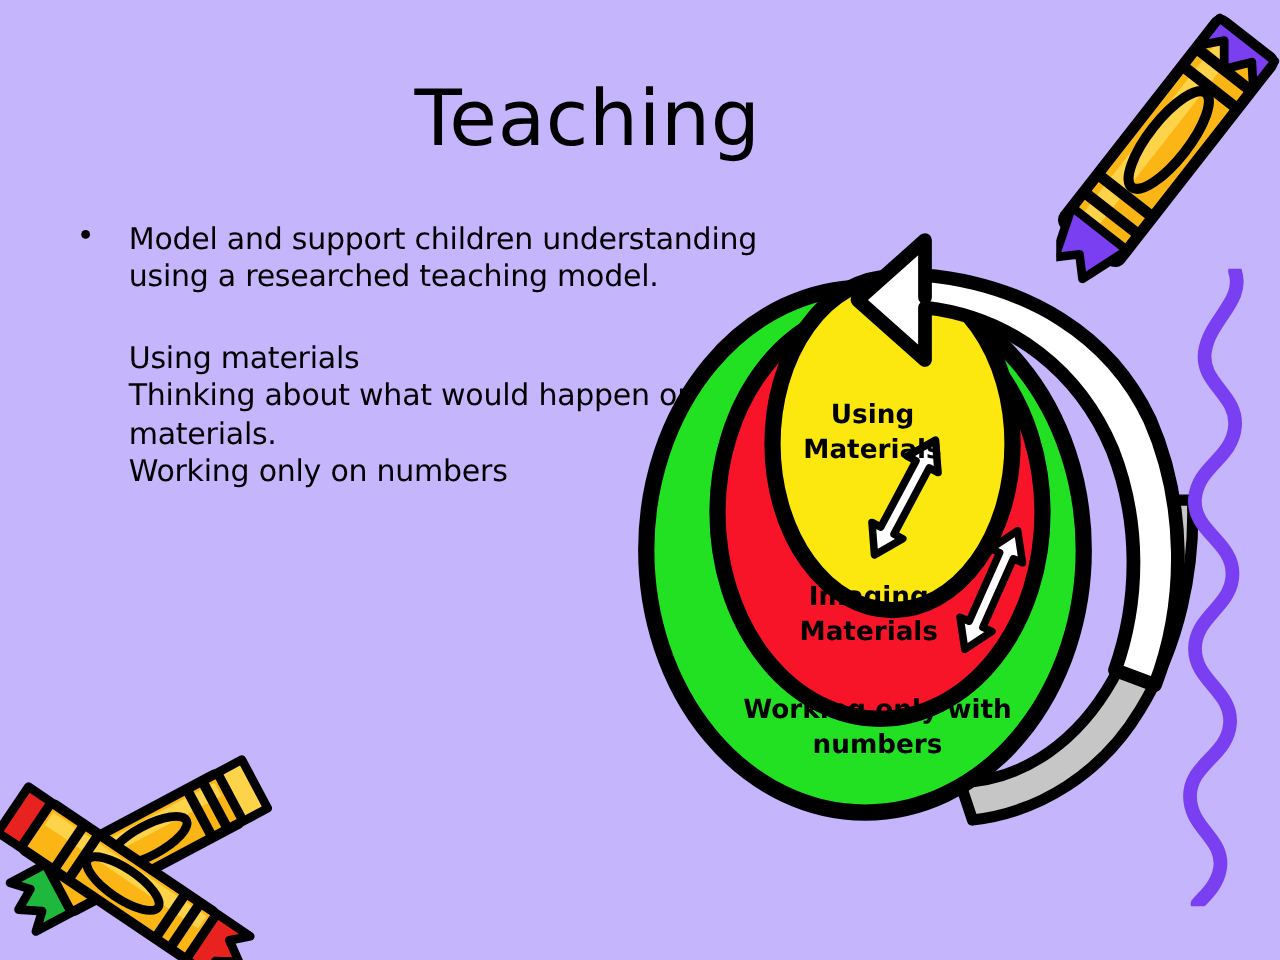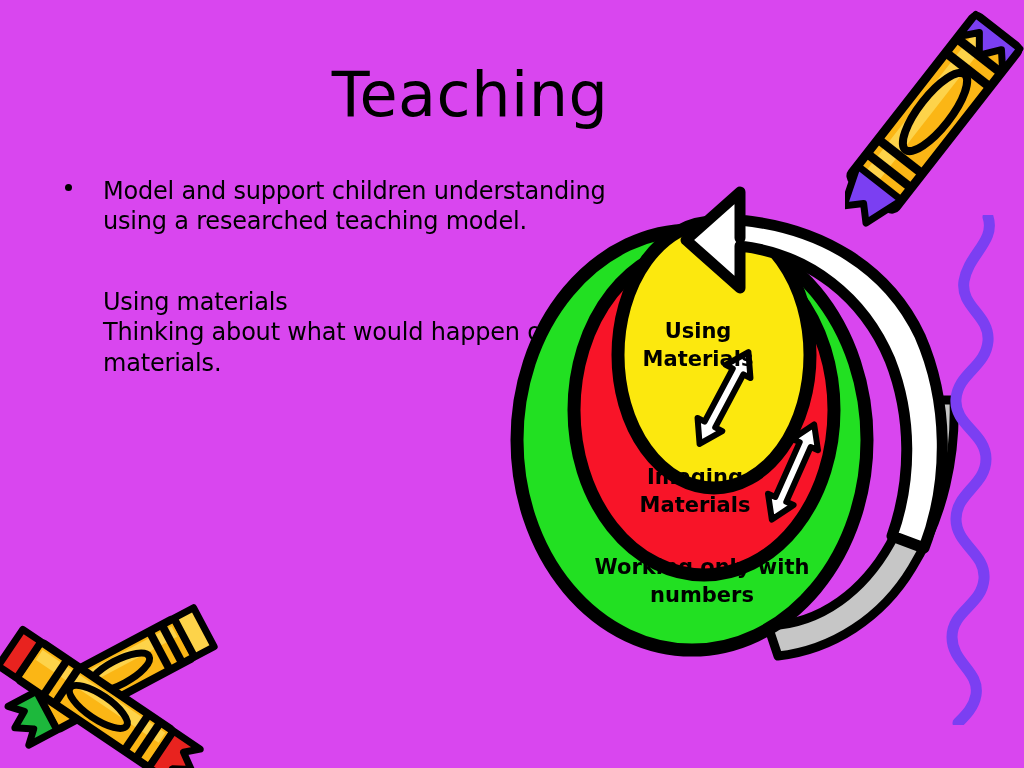"Teaching" #slide { background: #d946ef -> #c4b5fd }
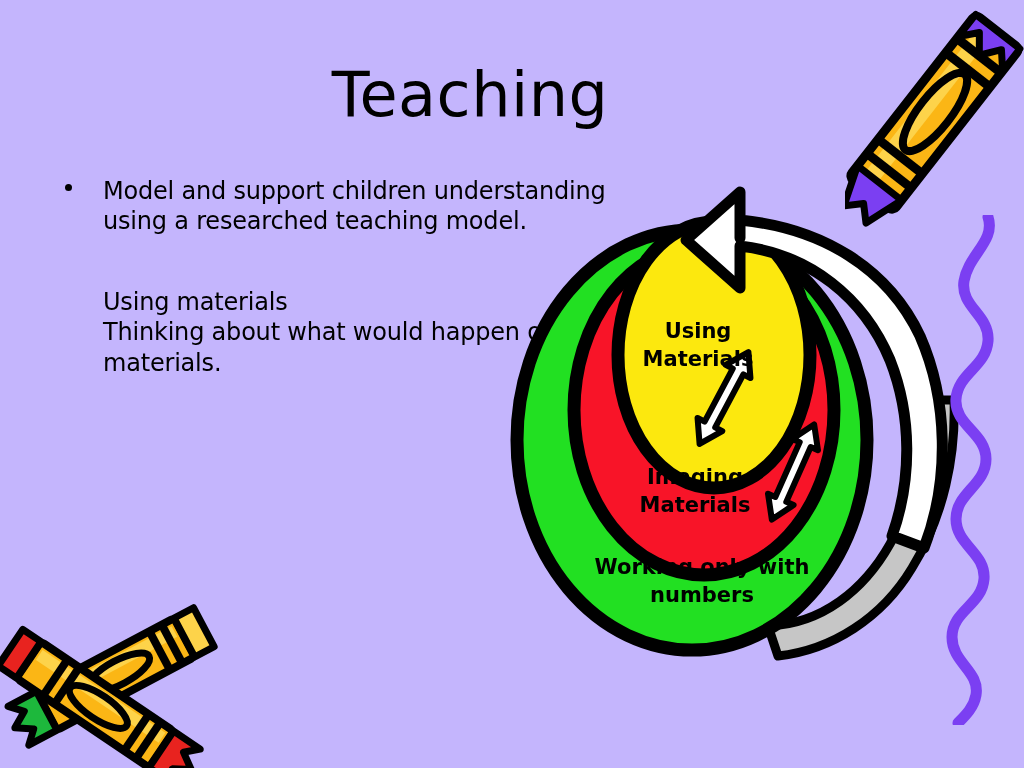"Using materials" #subtext-block { margin-top: 50px -> 34px }
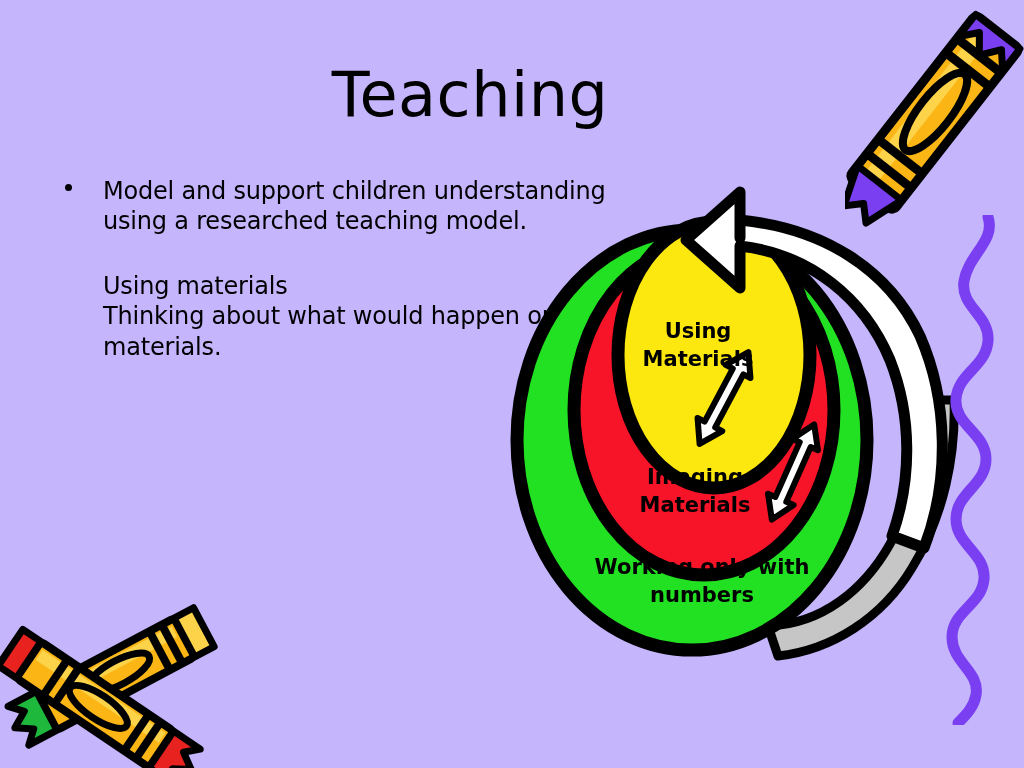"Working only on numbers" div.body-text { html: none -> <div>Working only on numbers</div> }
